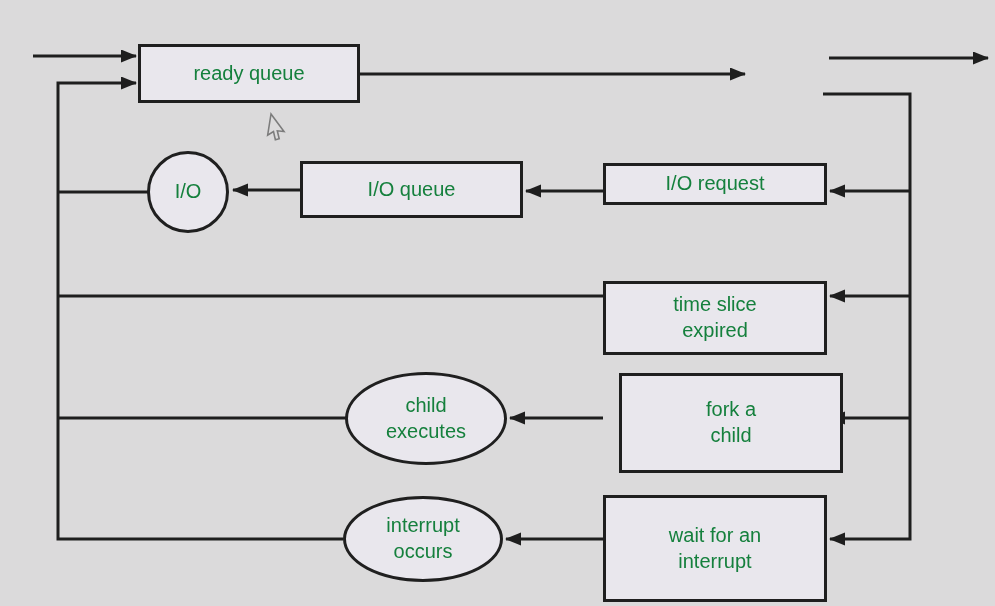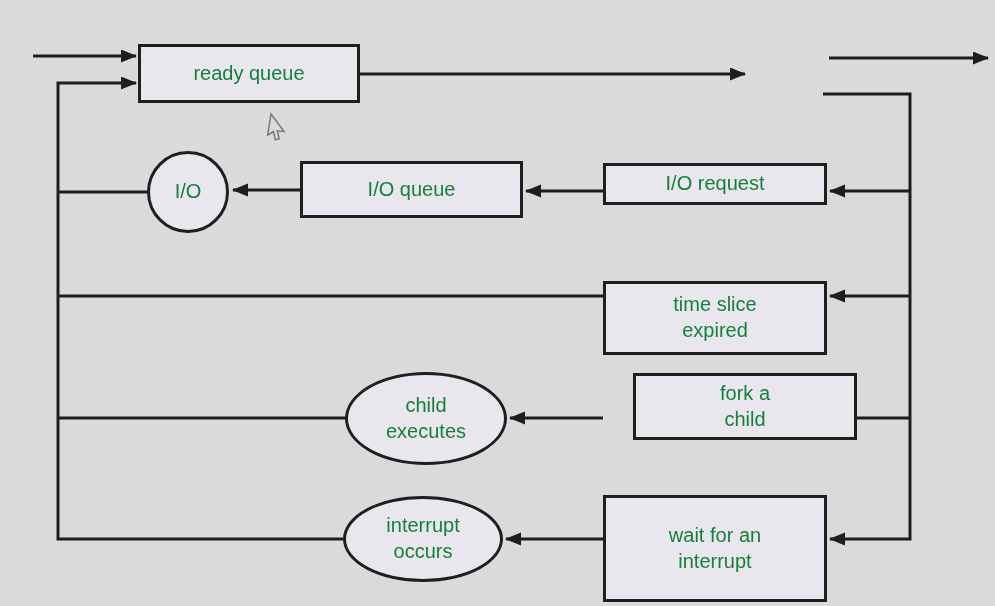"fork a" div.node { height: 67px -> 100px; left: 633px -> 619px }
